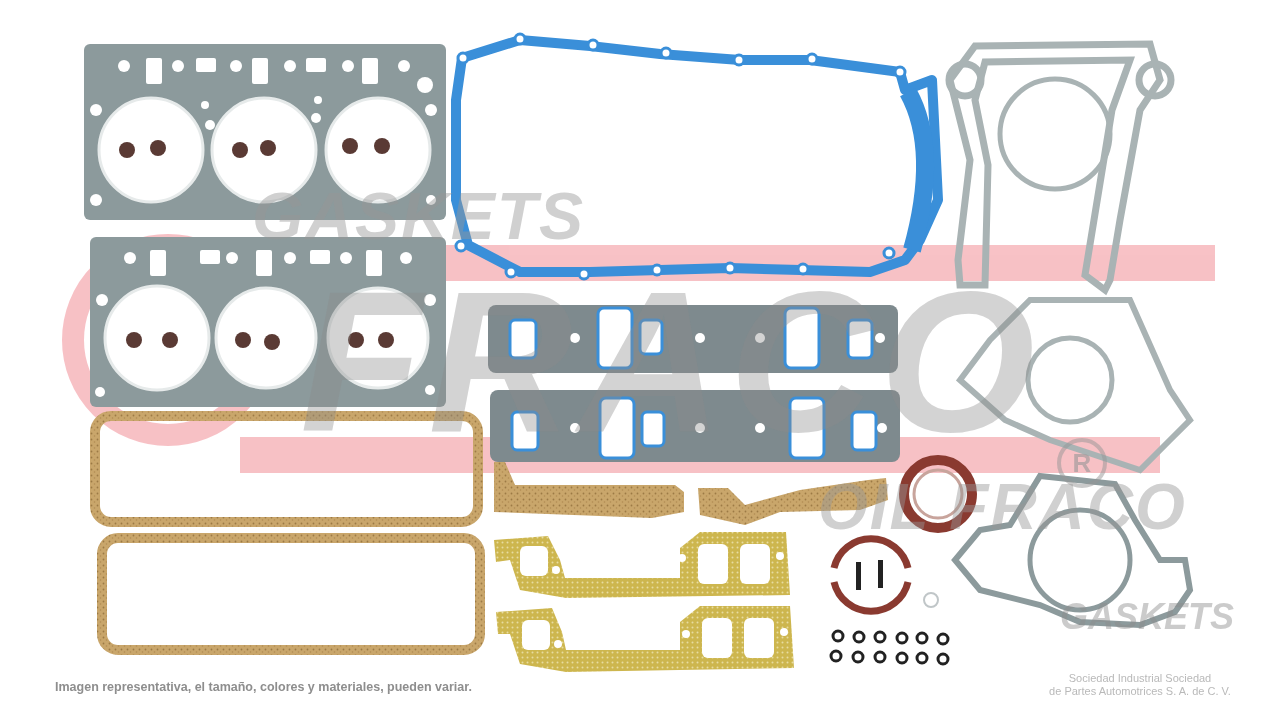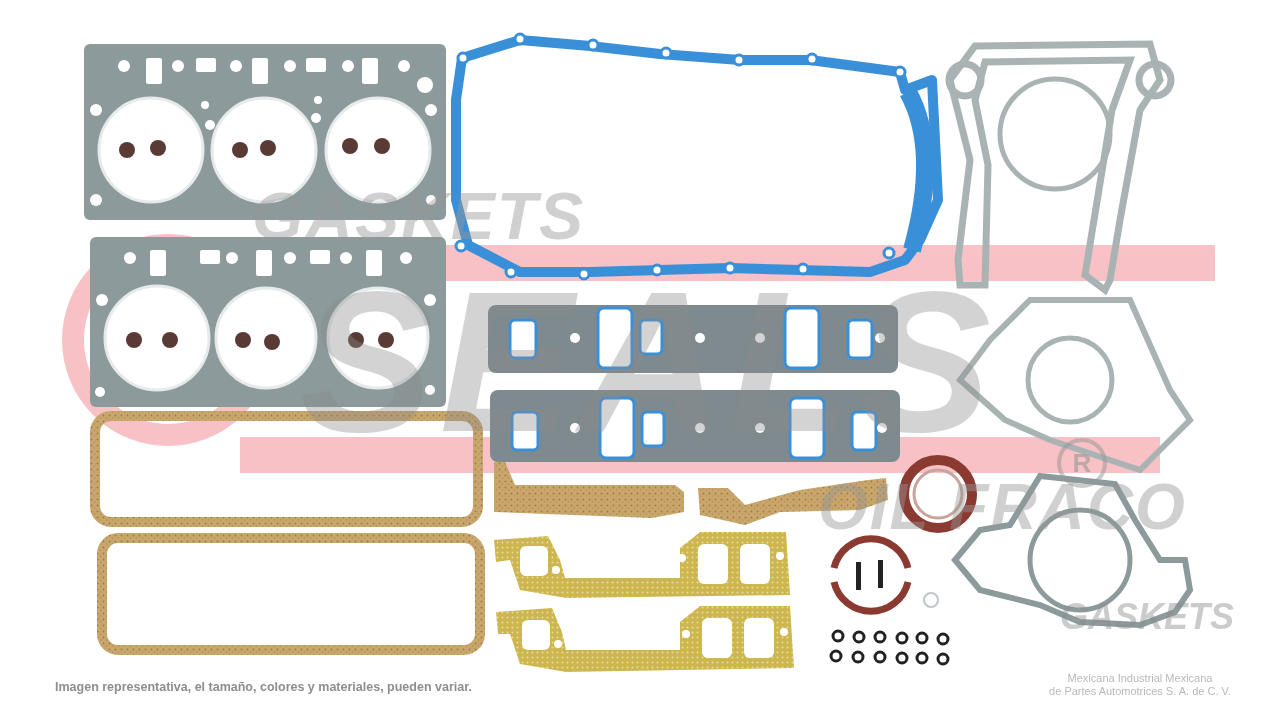"SEALS" div.wm-text { text: SEALS -> FRACO }
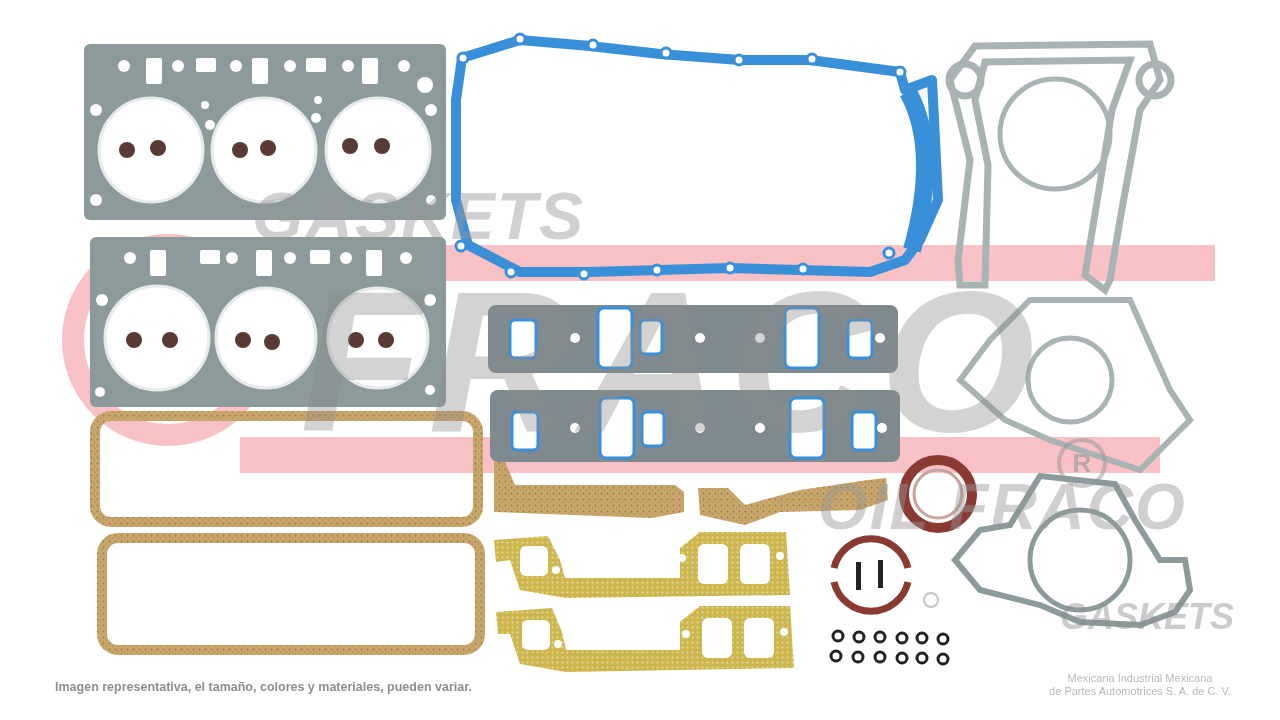"Mexicana Industrial Mexicana" div { text: Mexicana Industrial Mexicana -> Sociedad Industrial Sociedad }
